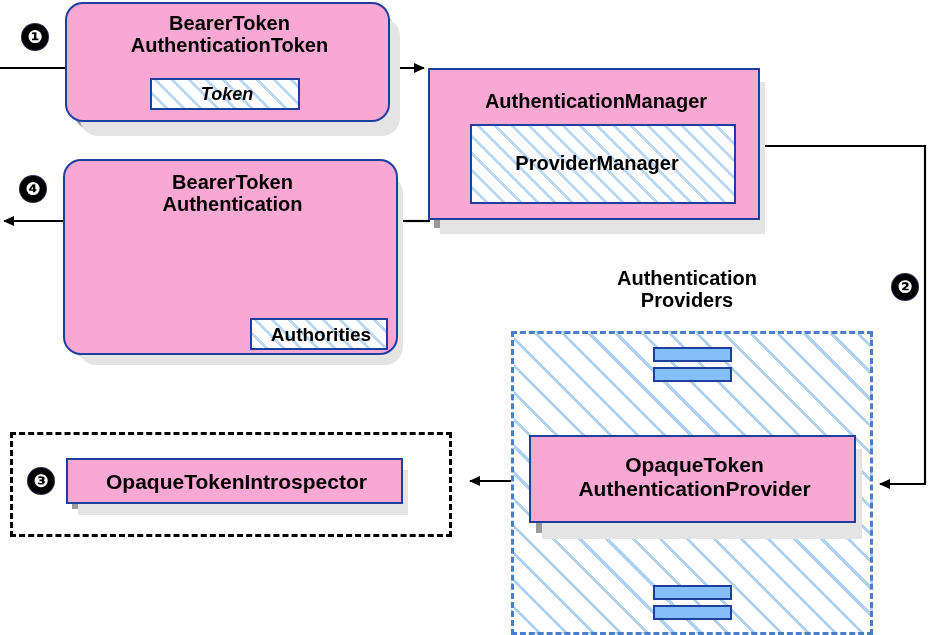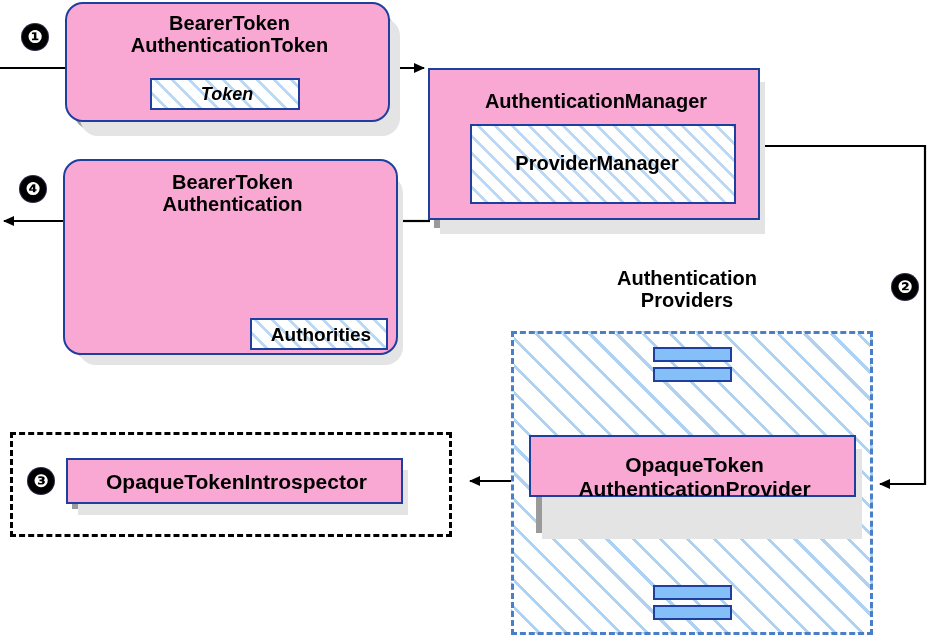"OpaqueToken" div.bluebox { height: 62px -> 88px }
